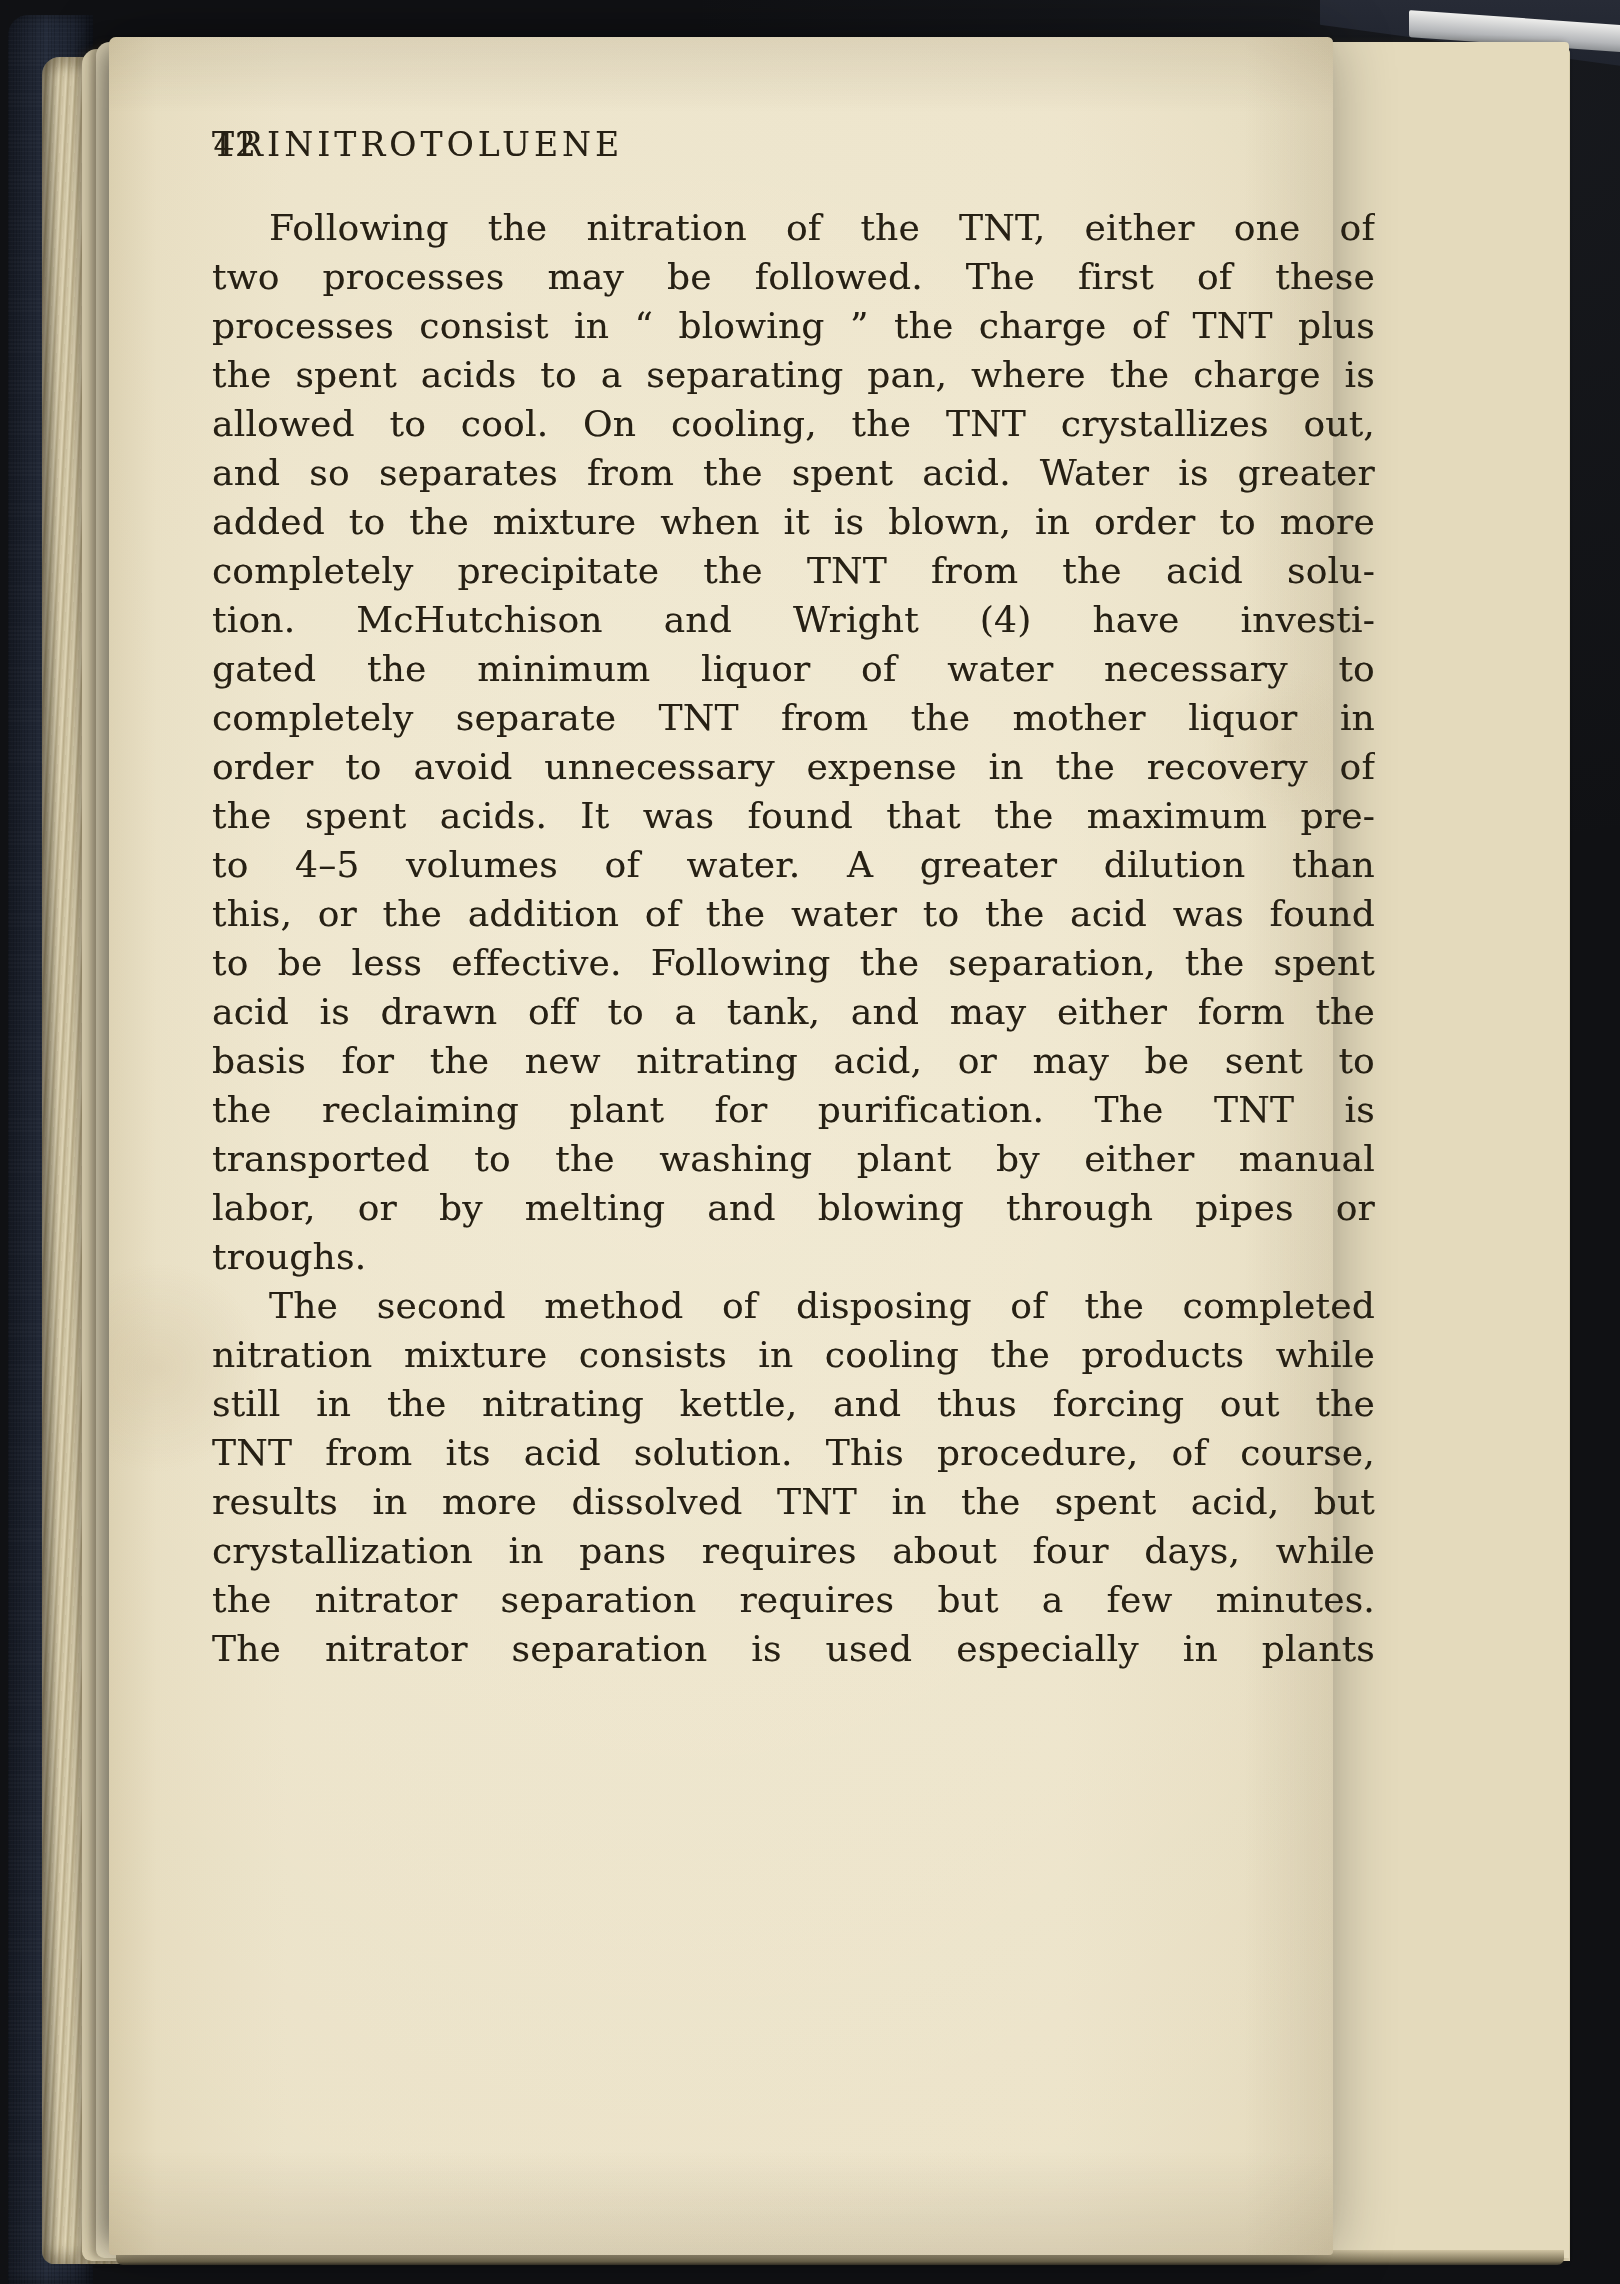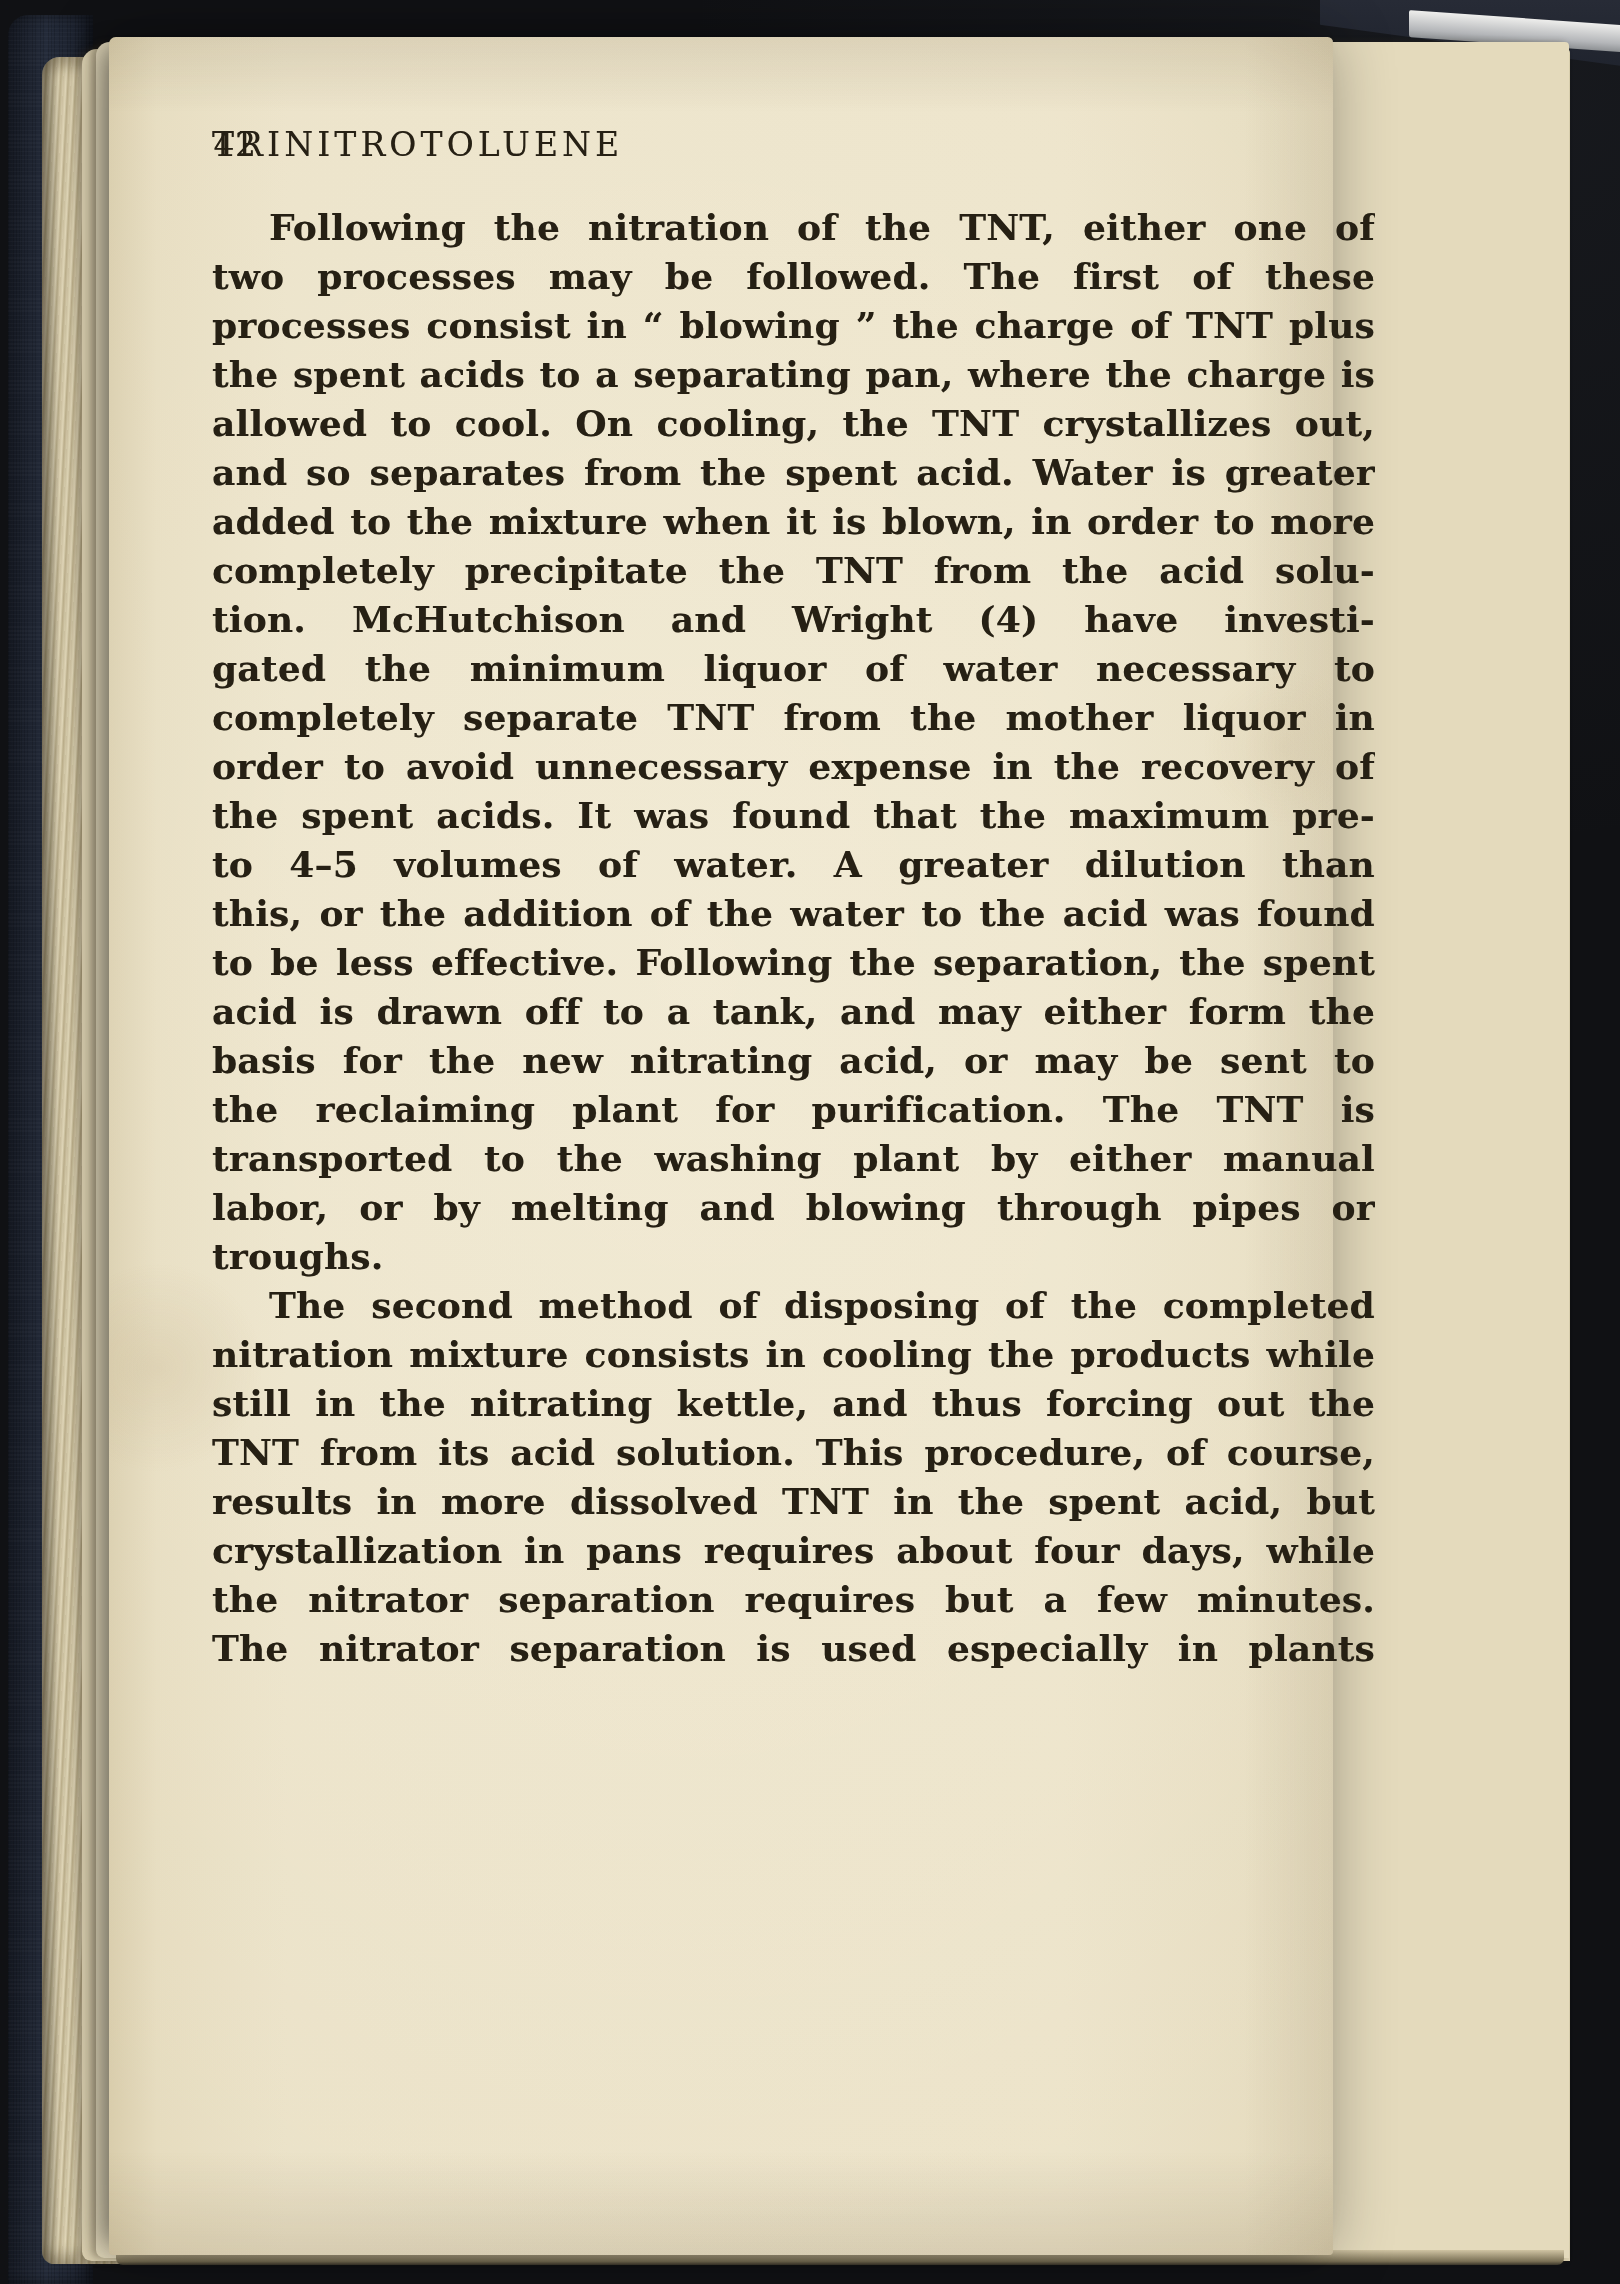"Following the nitration of the" .paragraph { font-weight: bold -> none }
